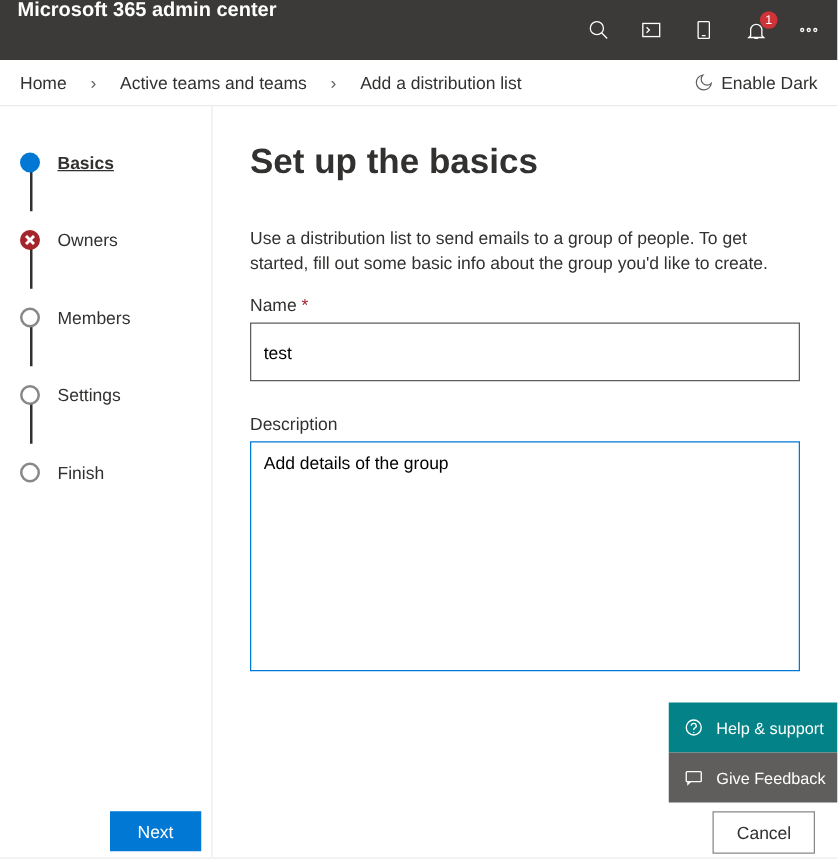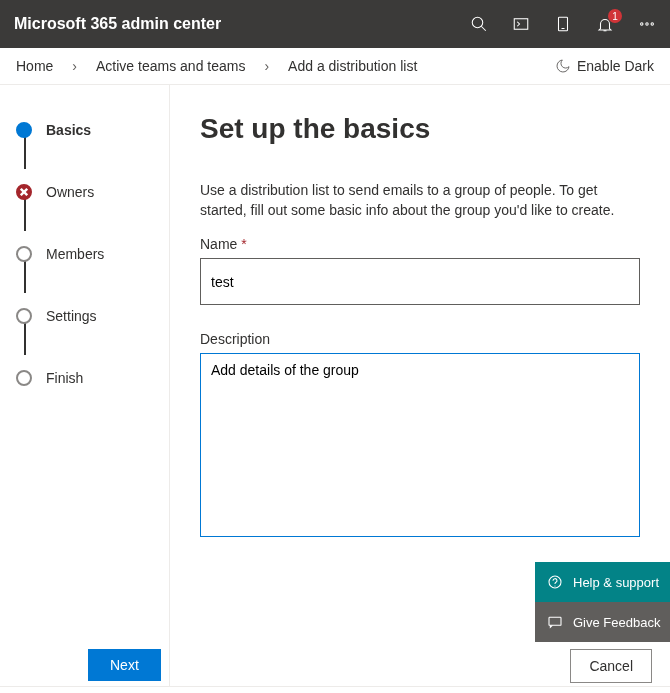"Microsoft 365 admin center" .topbar { align-items: center -> none }
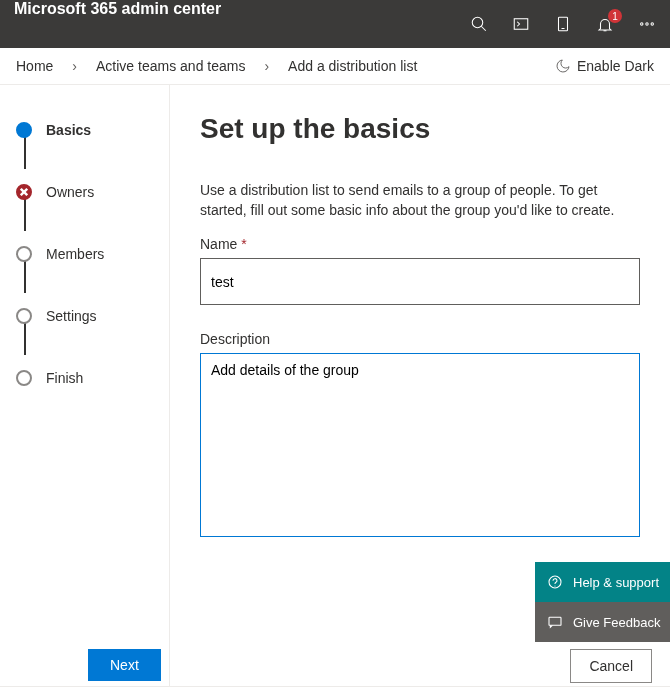"Basics" .step.active .step-label { text-decoration: none -> underline }
